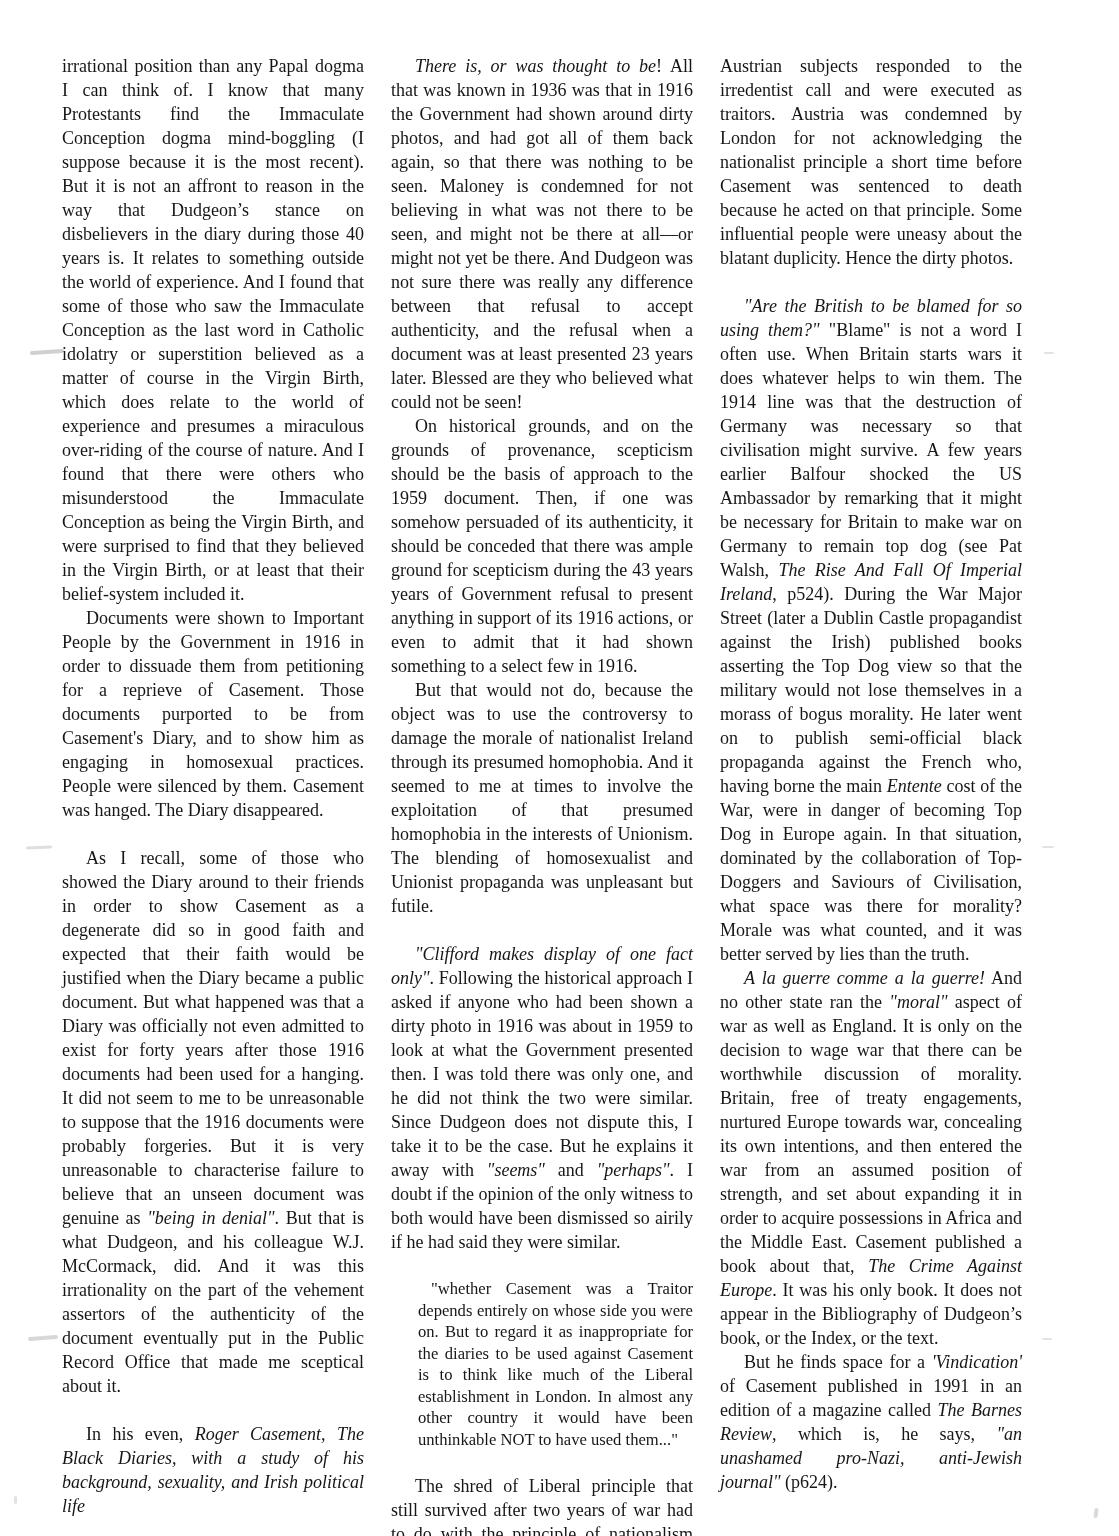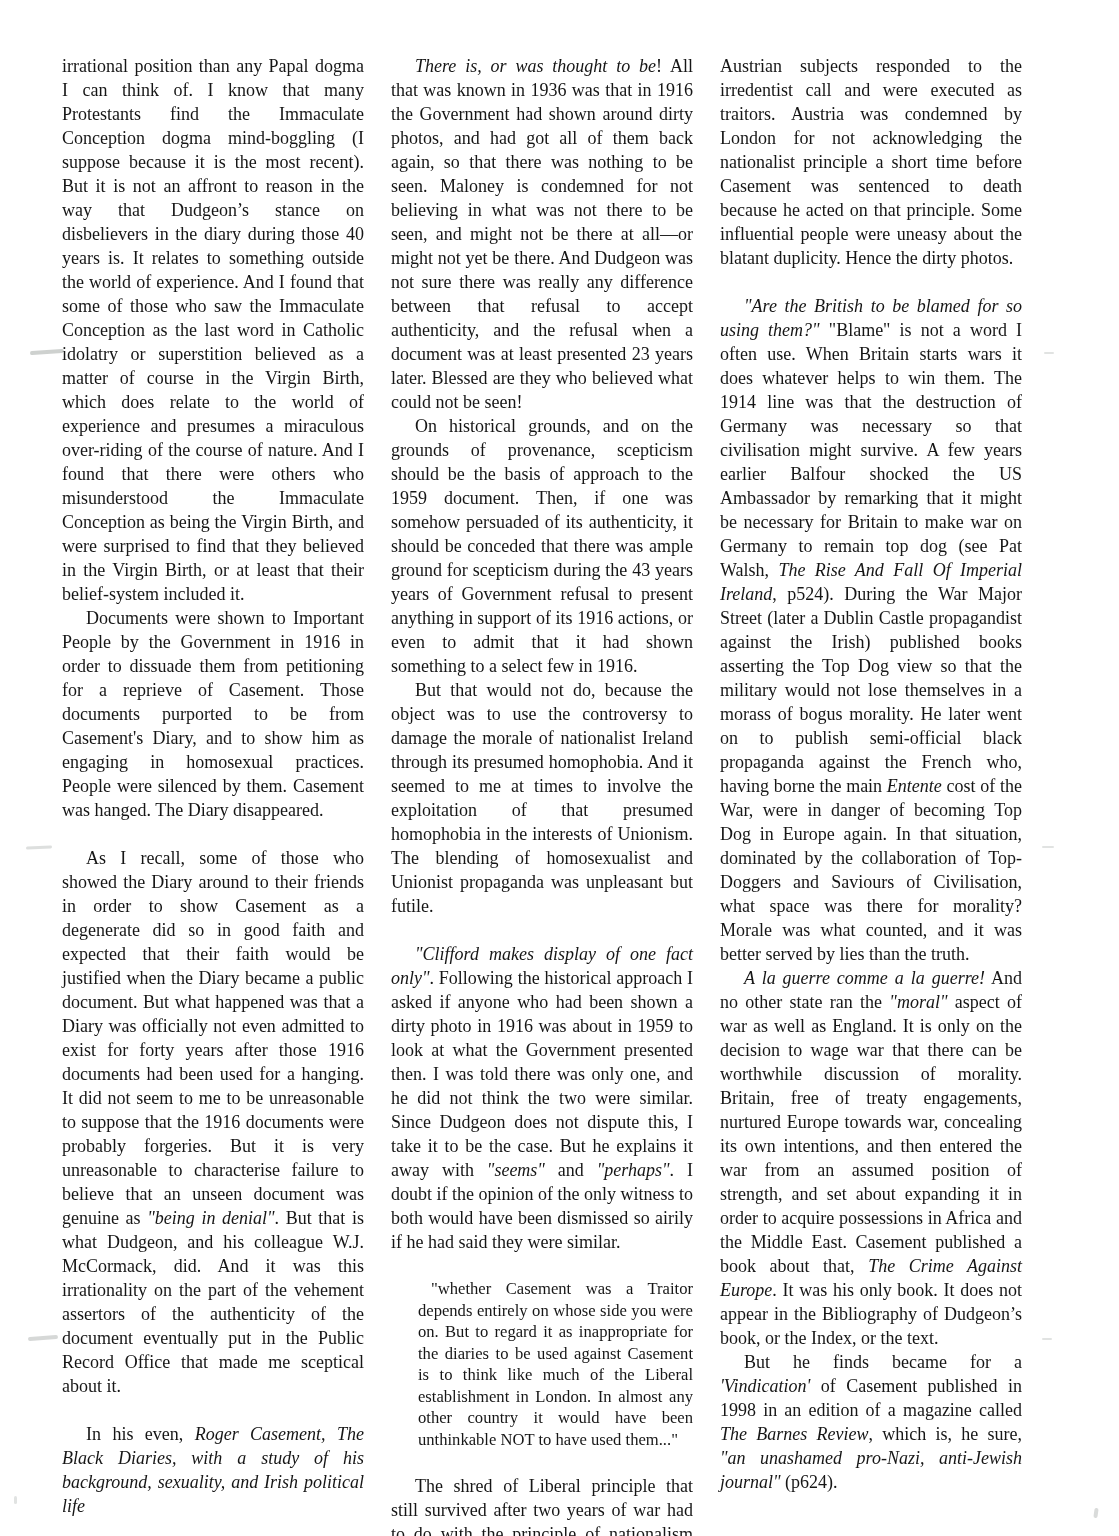"But he finds became for" span { text: became -> space }
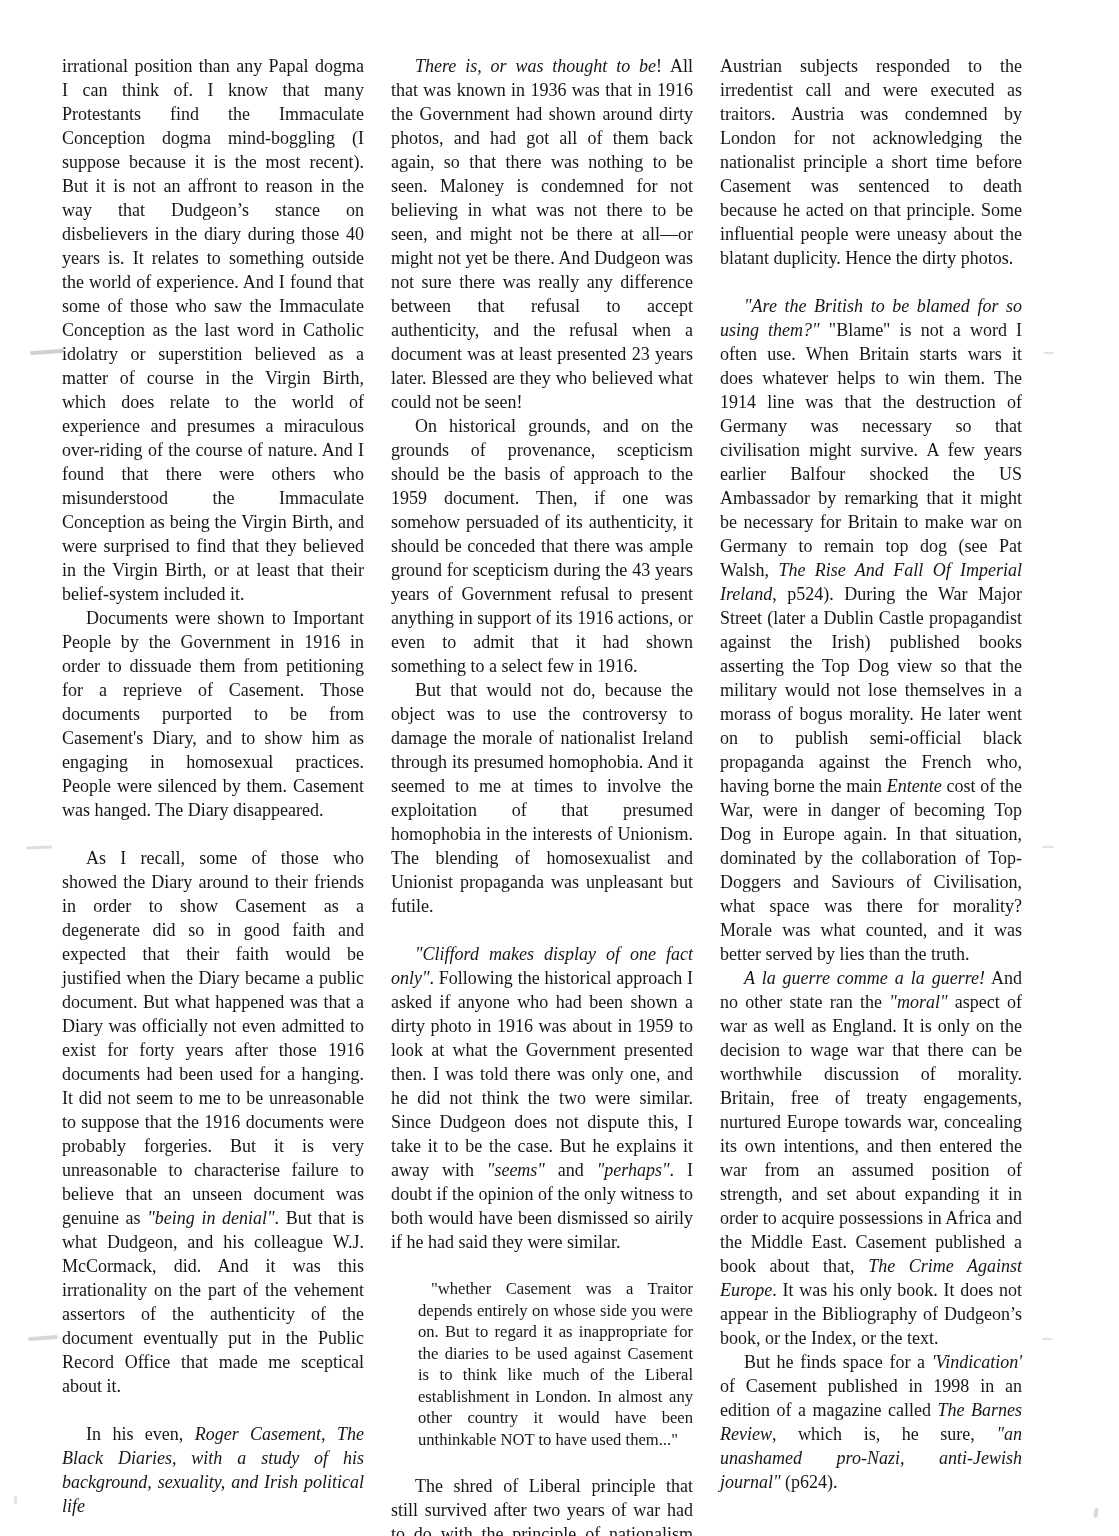"of Casement published in 1998" span { text: 1998 -> 1991 }
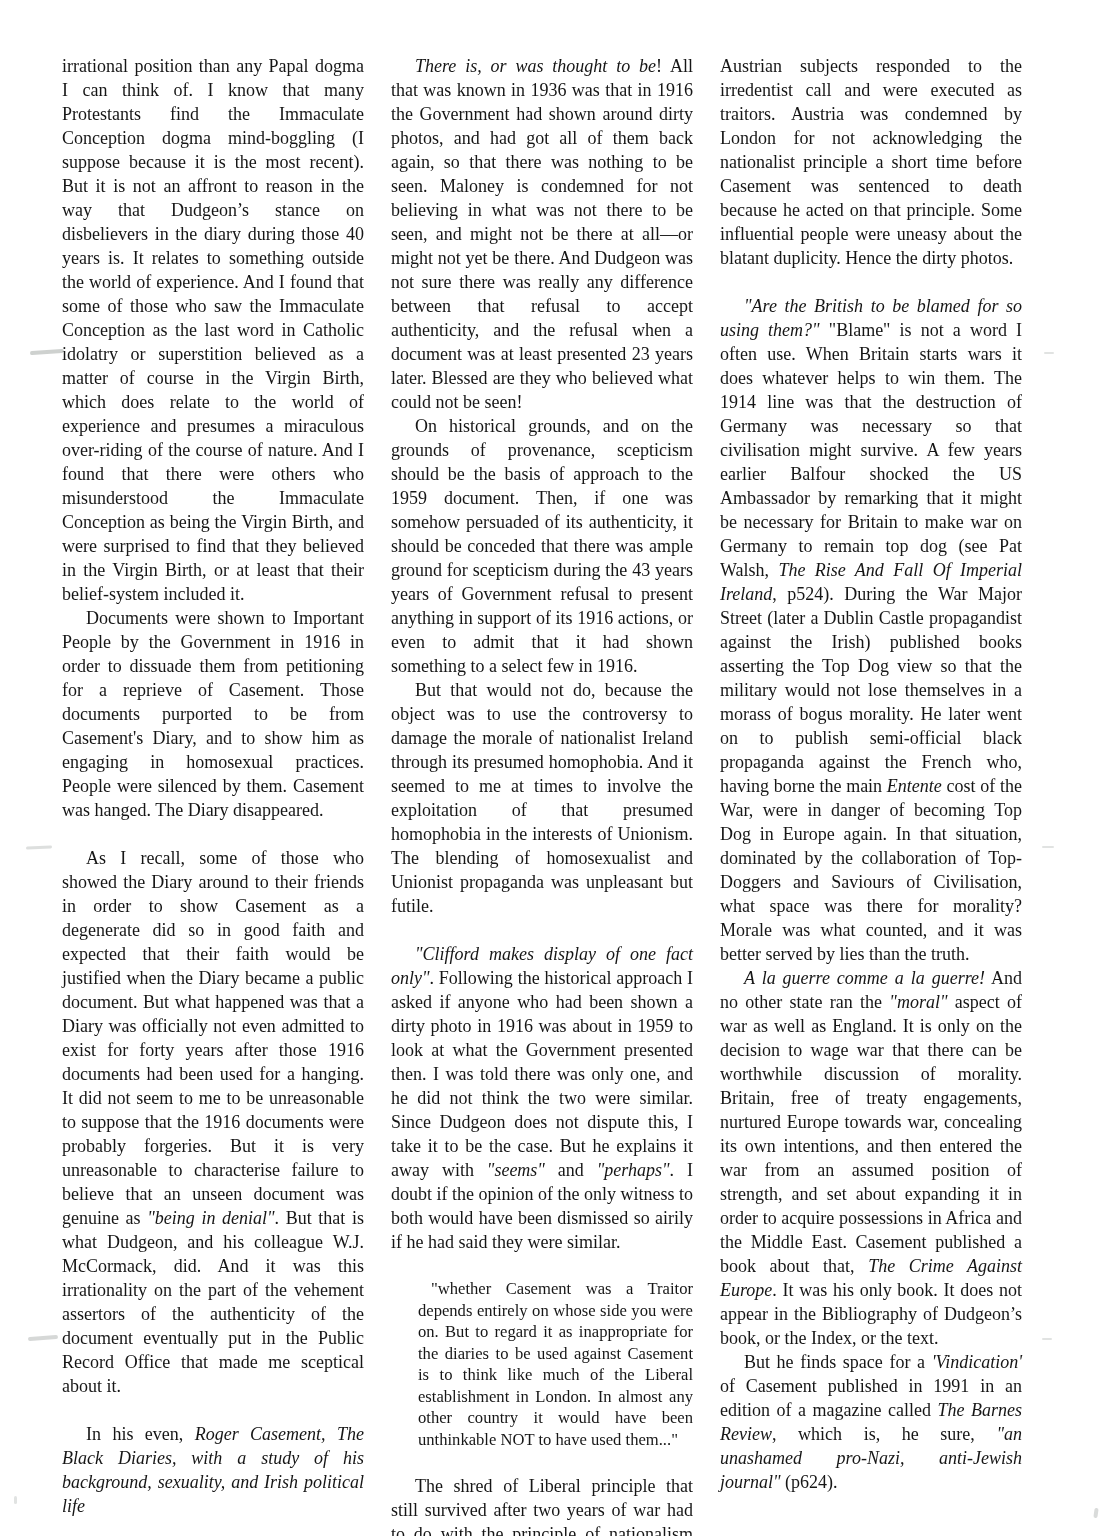", which is, he sure," span { text: sure -> says }
